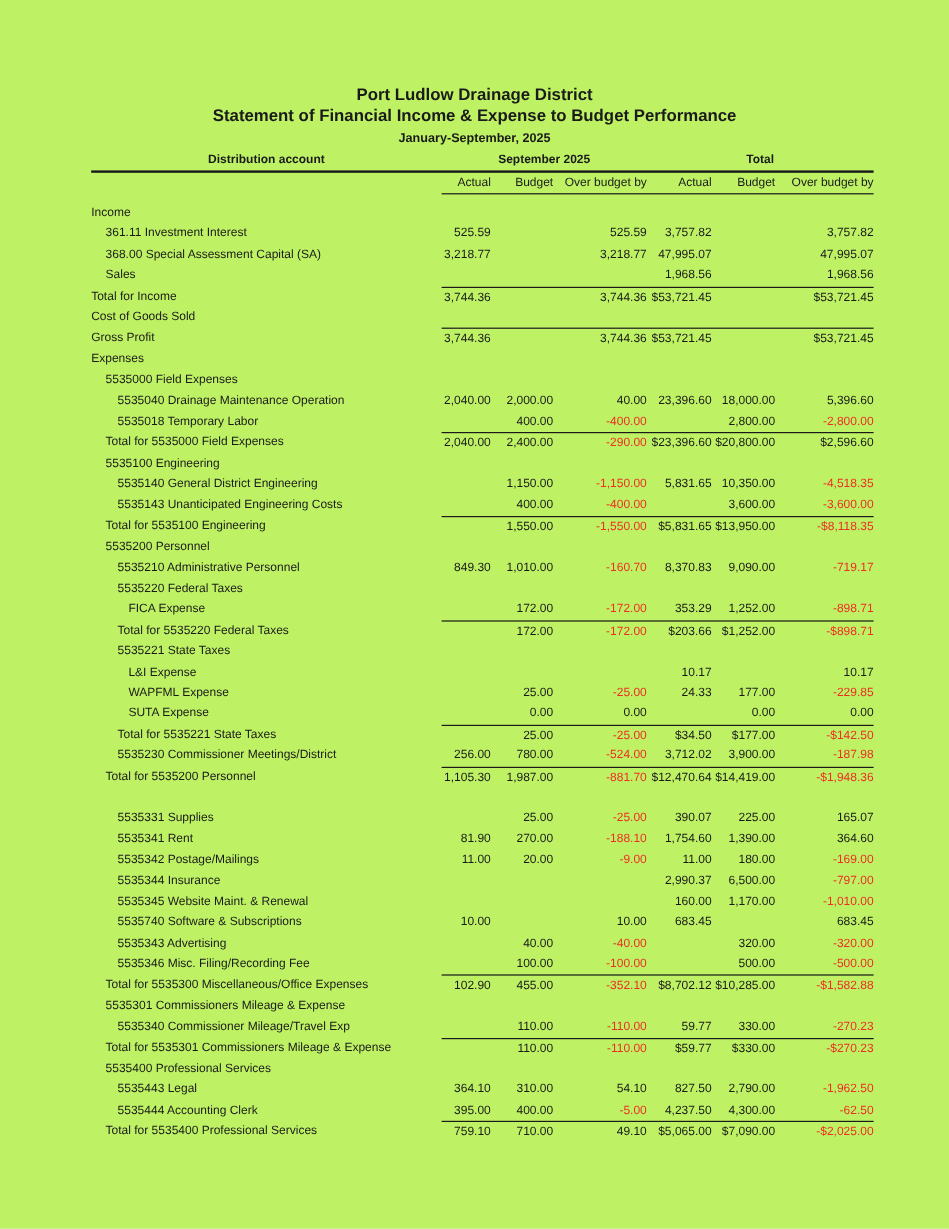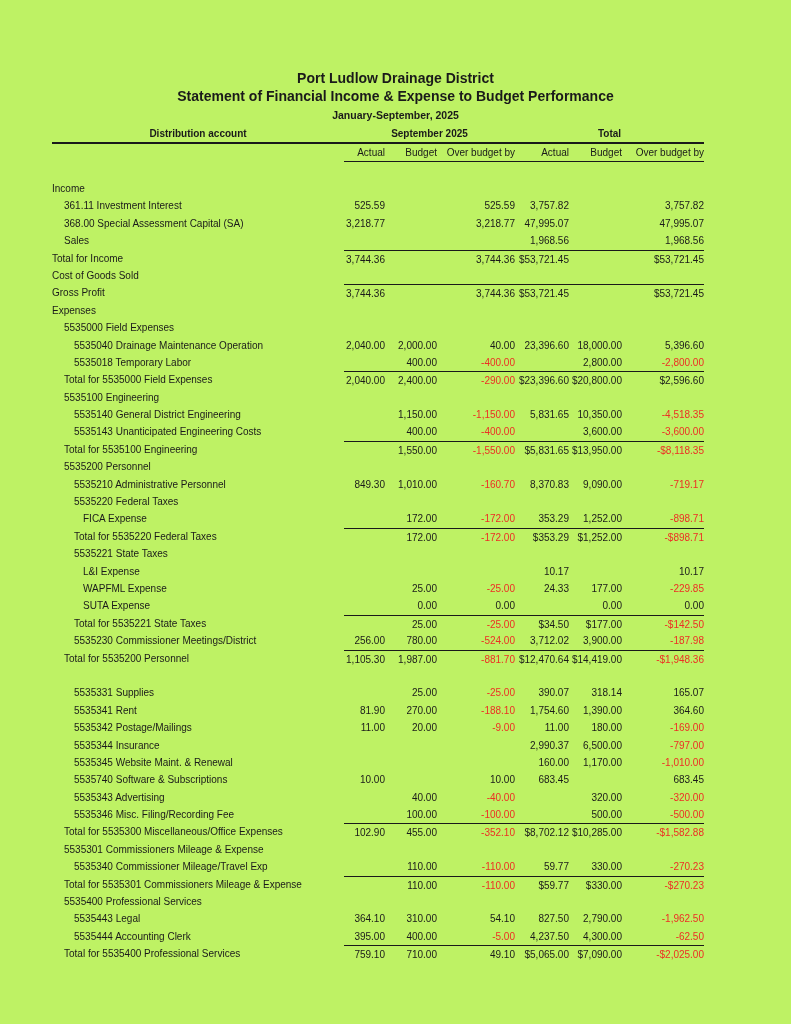"Distribution account" .content { left: 52px -> 76px }
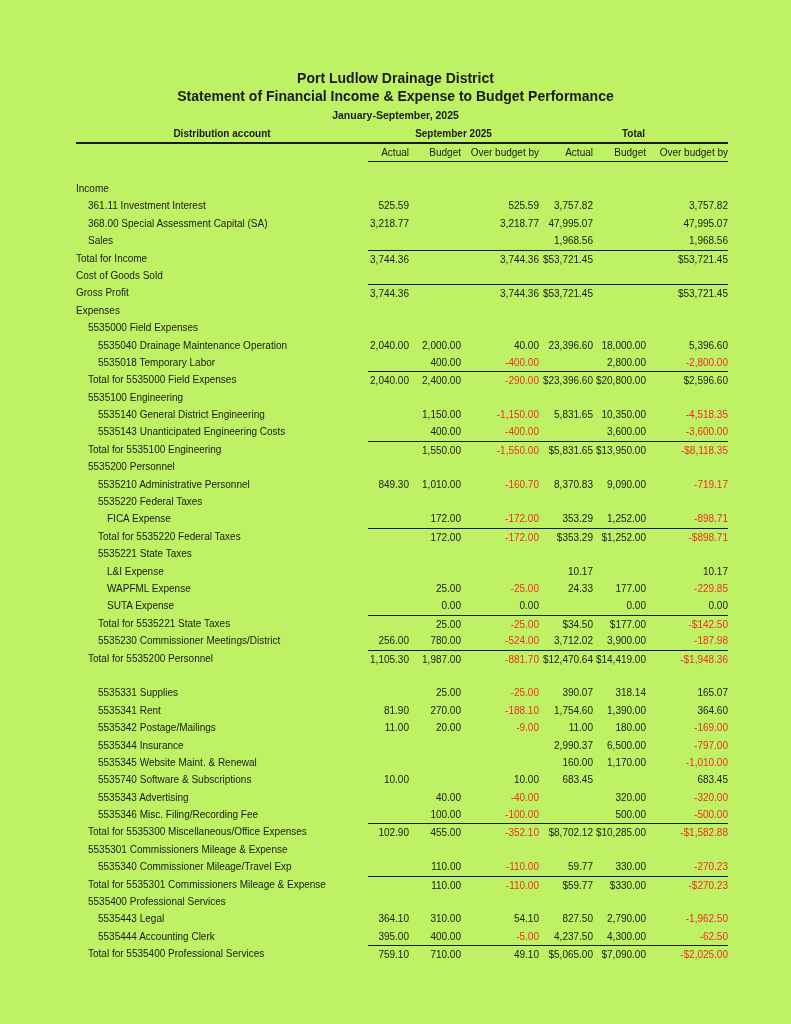"Income" .table-body { margin-top: 18px -> 7px }
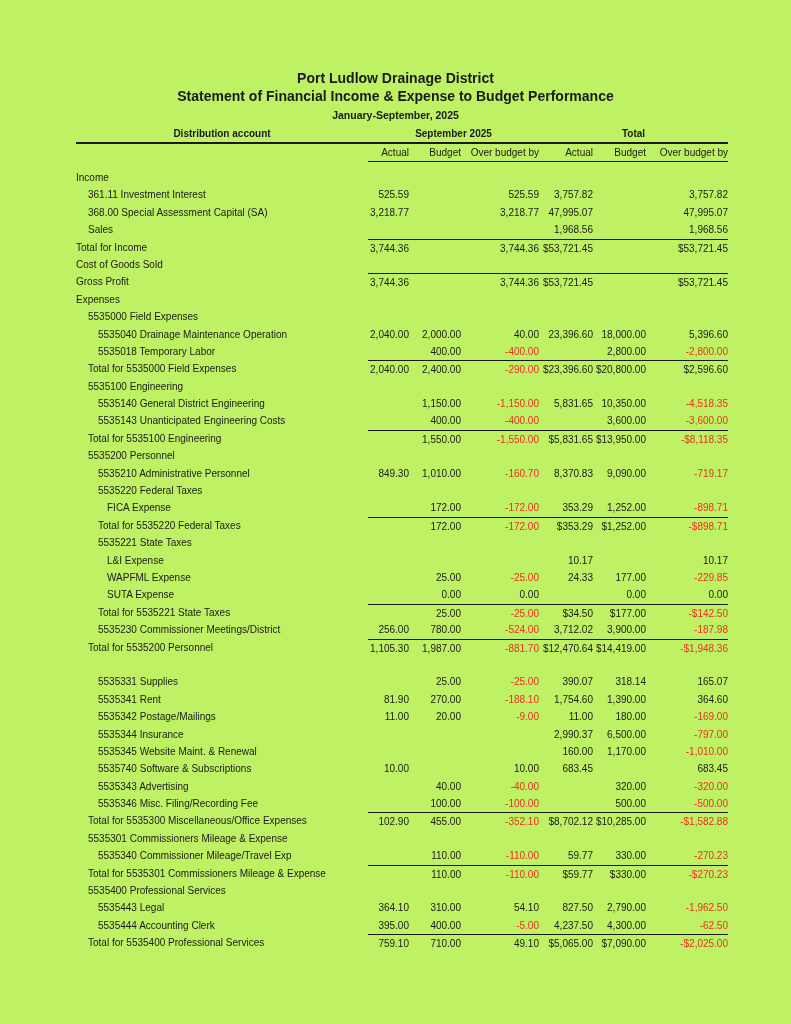"$353.29" div.cell { text: $353.29 -> $203.66 }
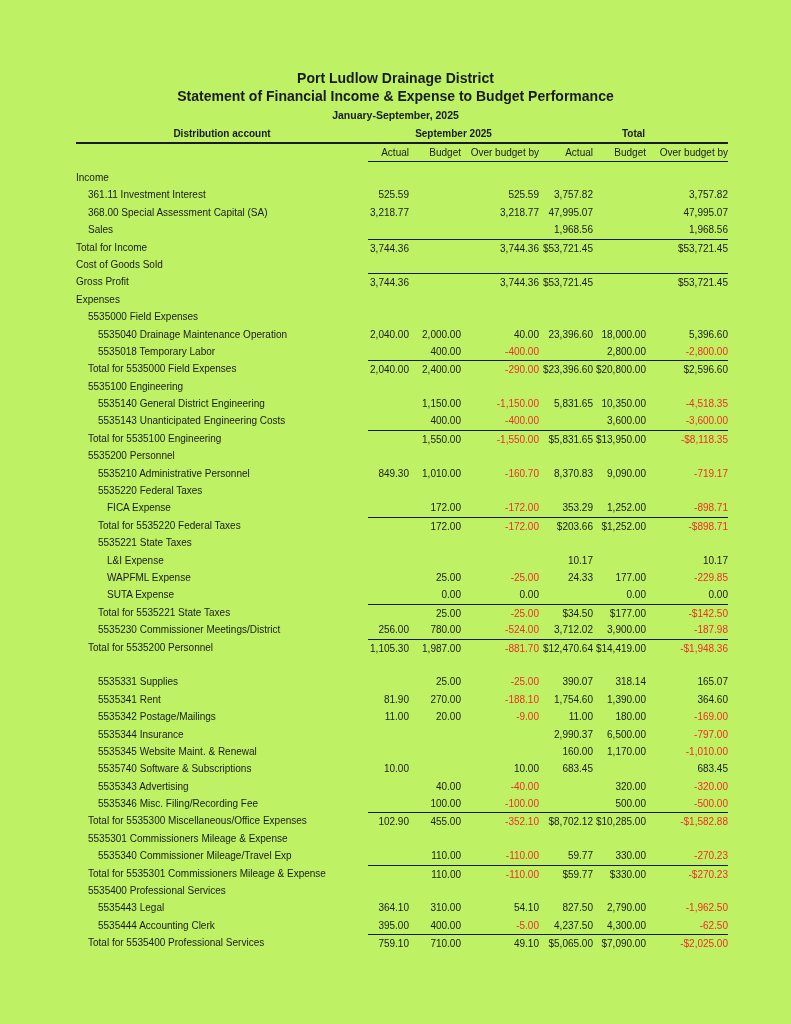"318.14" div.cell { text: 318.14 -> 225.00 }
